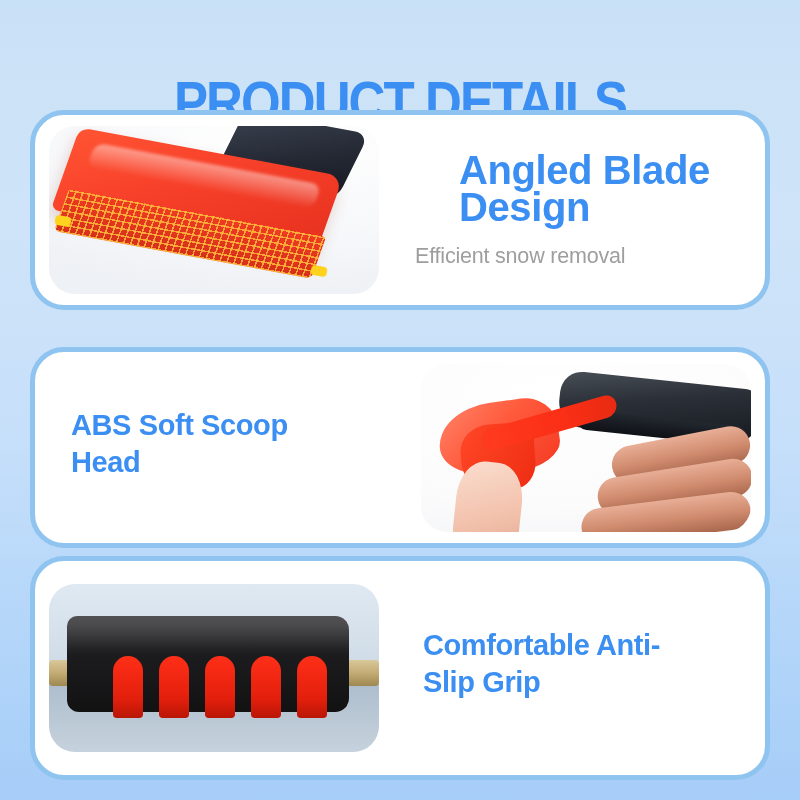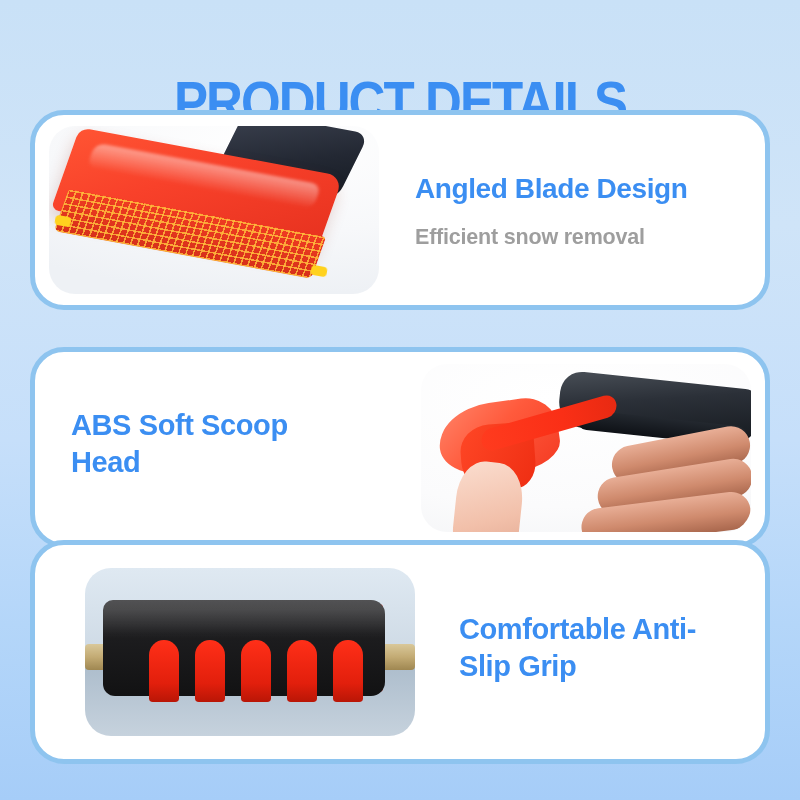"Angled Blade Design" .card-1 .feature-title { font-size: 28px -> 40px; margin-left: none -> 44px }
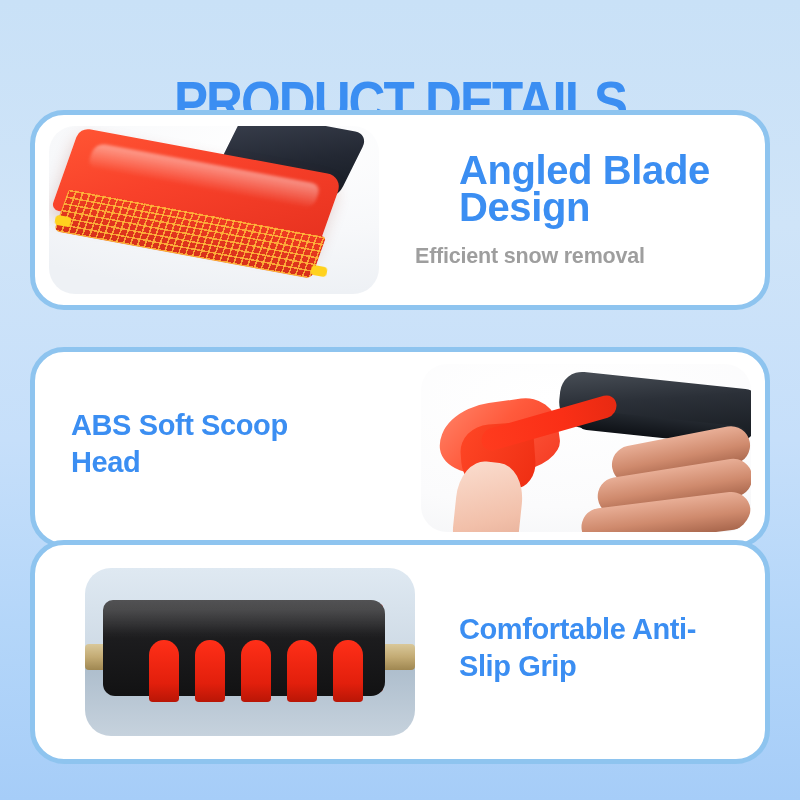"Efficient snow removal" .feature-sub { font-weight: 700 -> 400 }
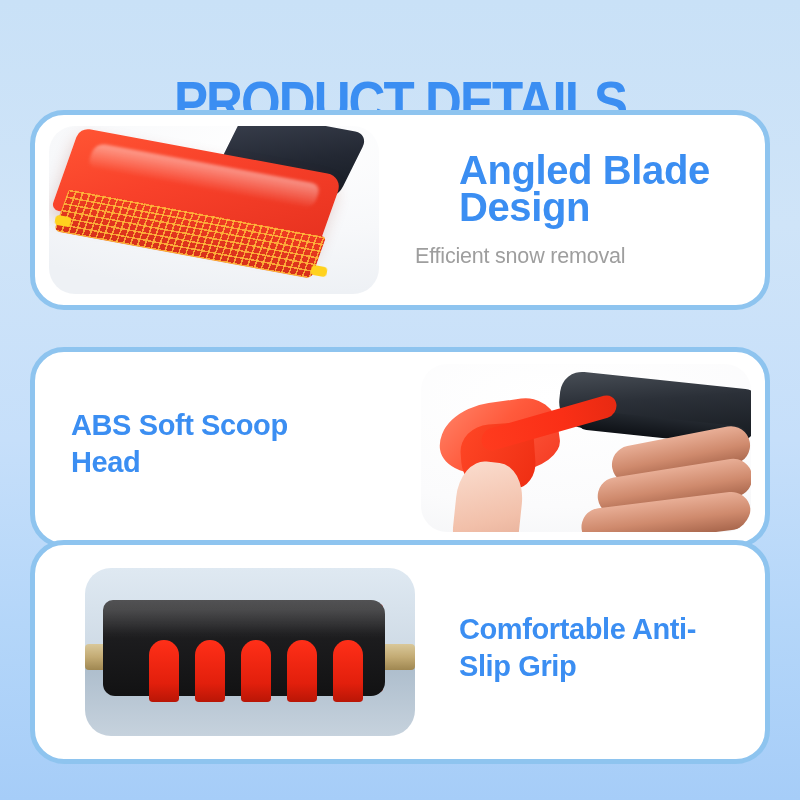"Comfortable Anti-Slip Grip" .card-3 { padding-left: 36px -> none; top: 540px -> 556px }
